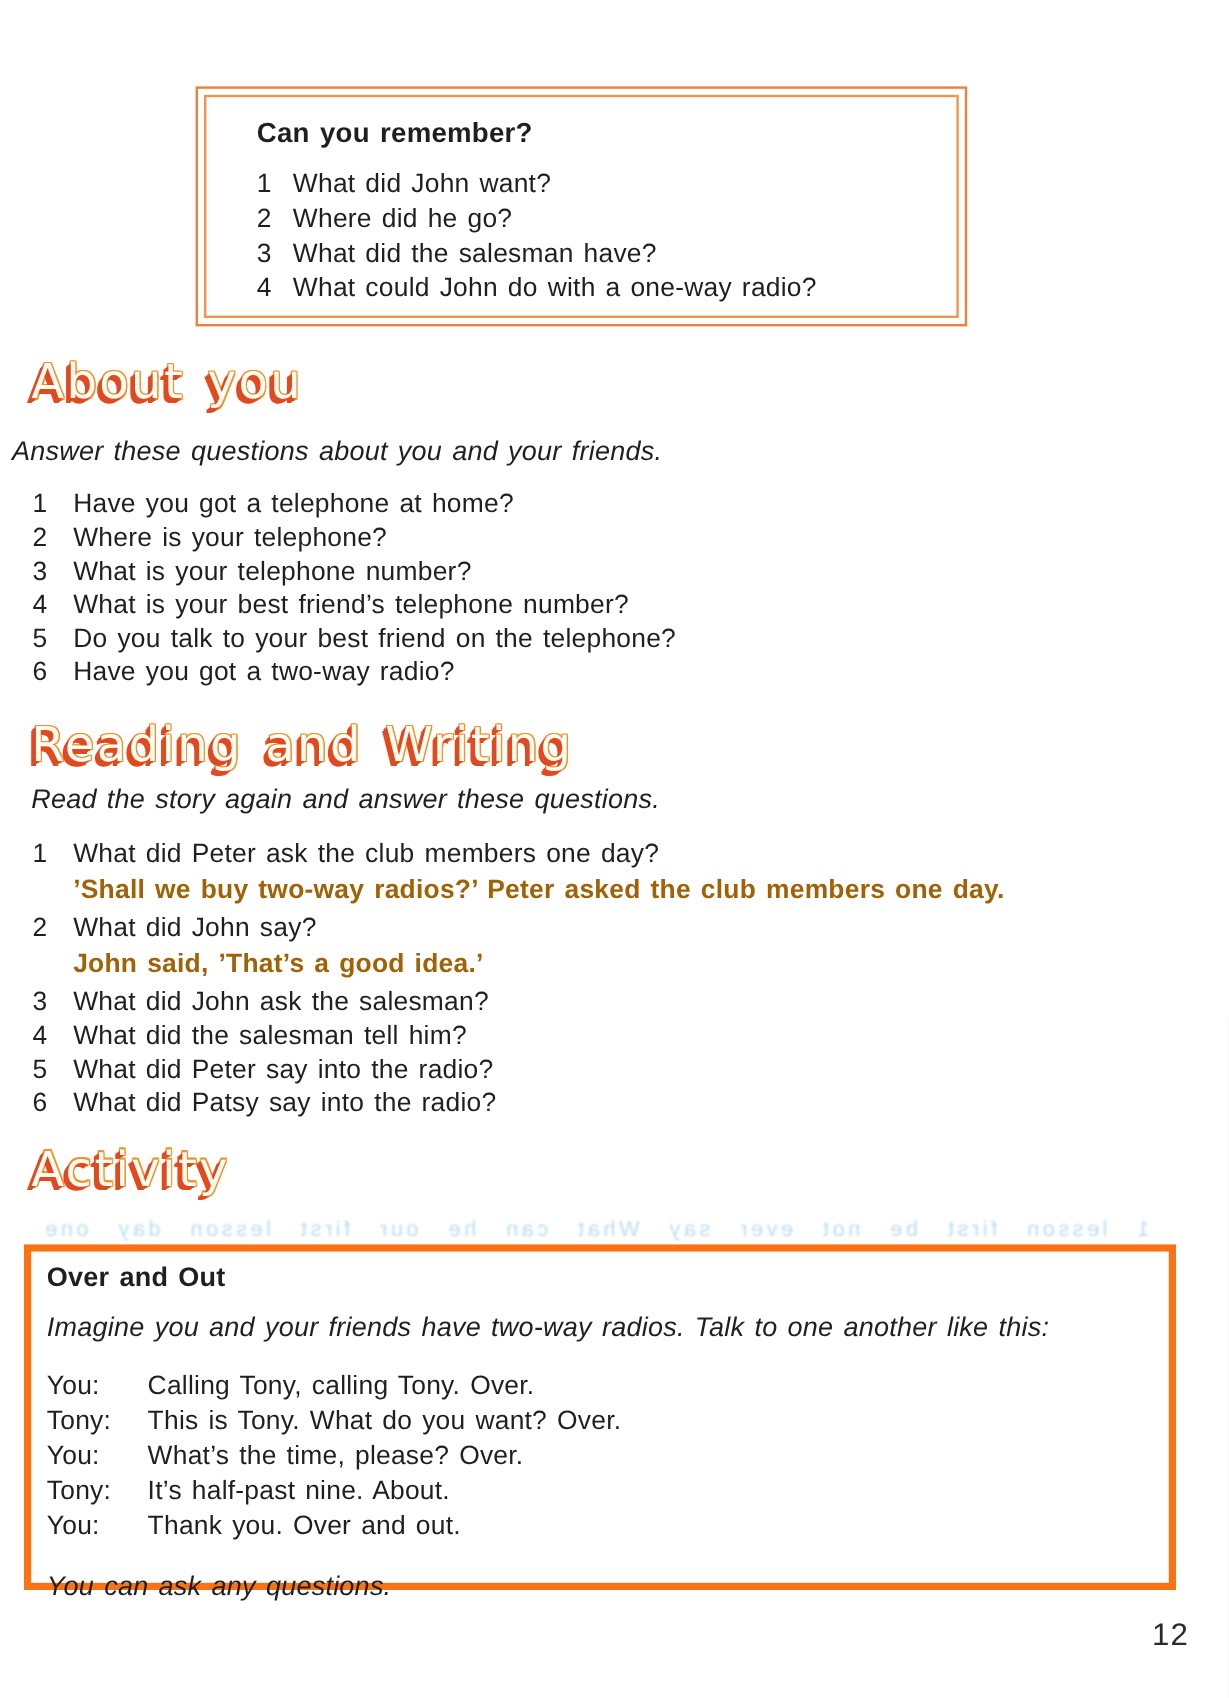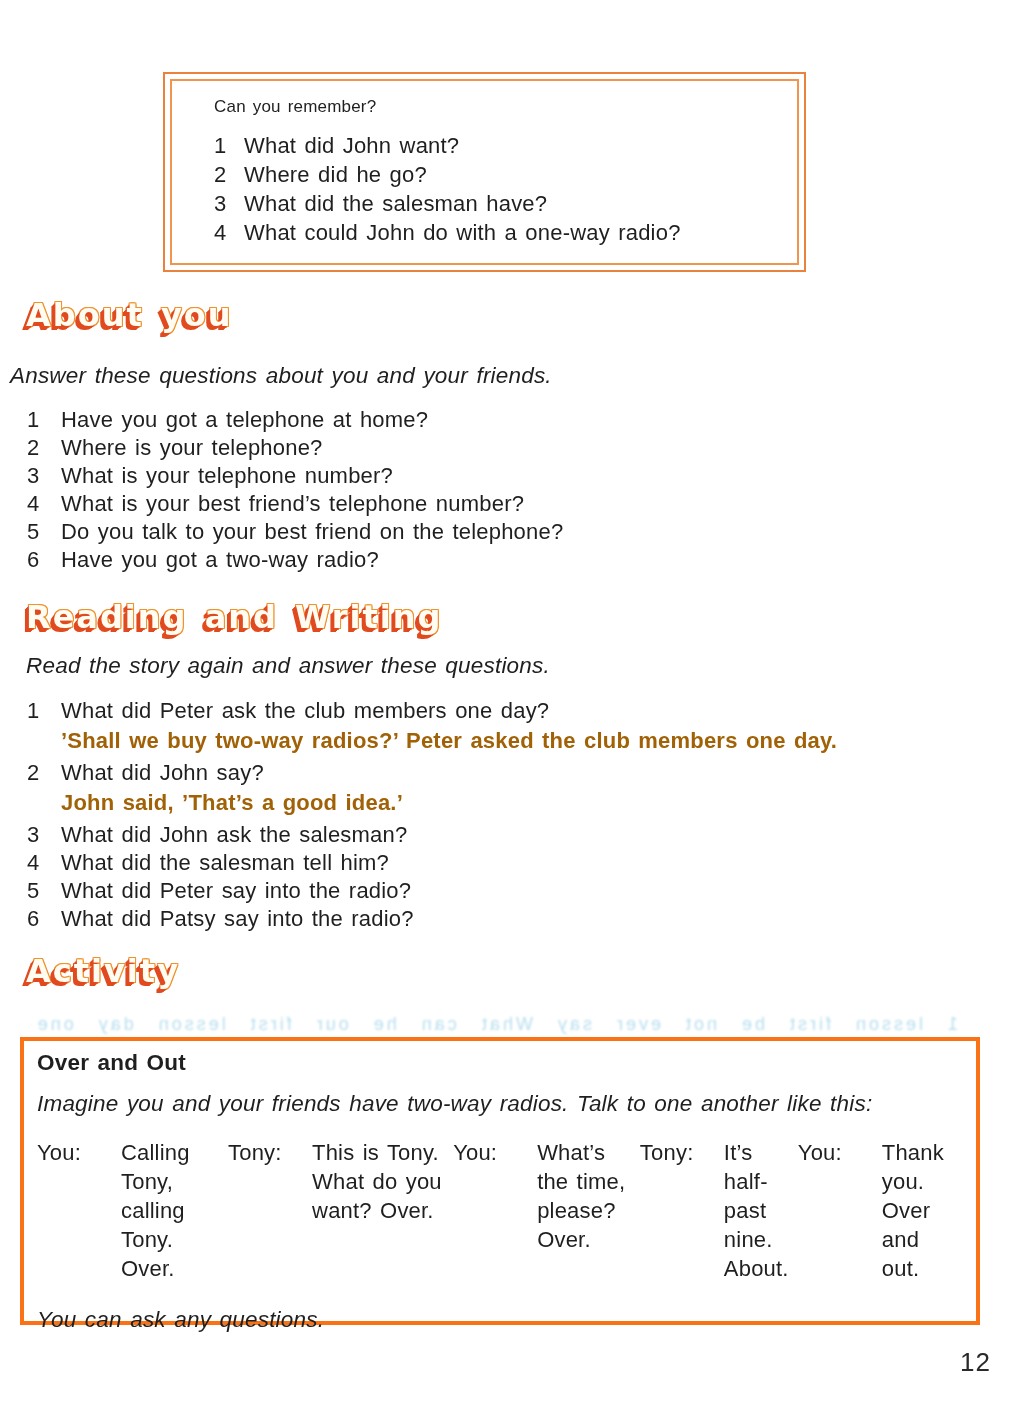"Can you remember?" .remember-title { font-size: 17px -> 23px; font-weight: normal -> bold }
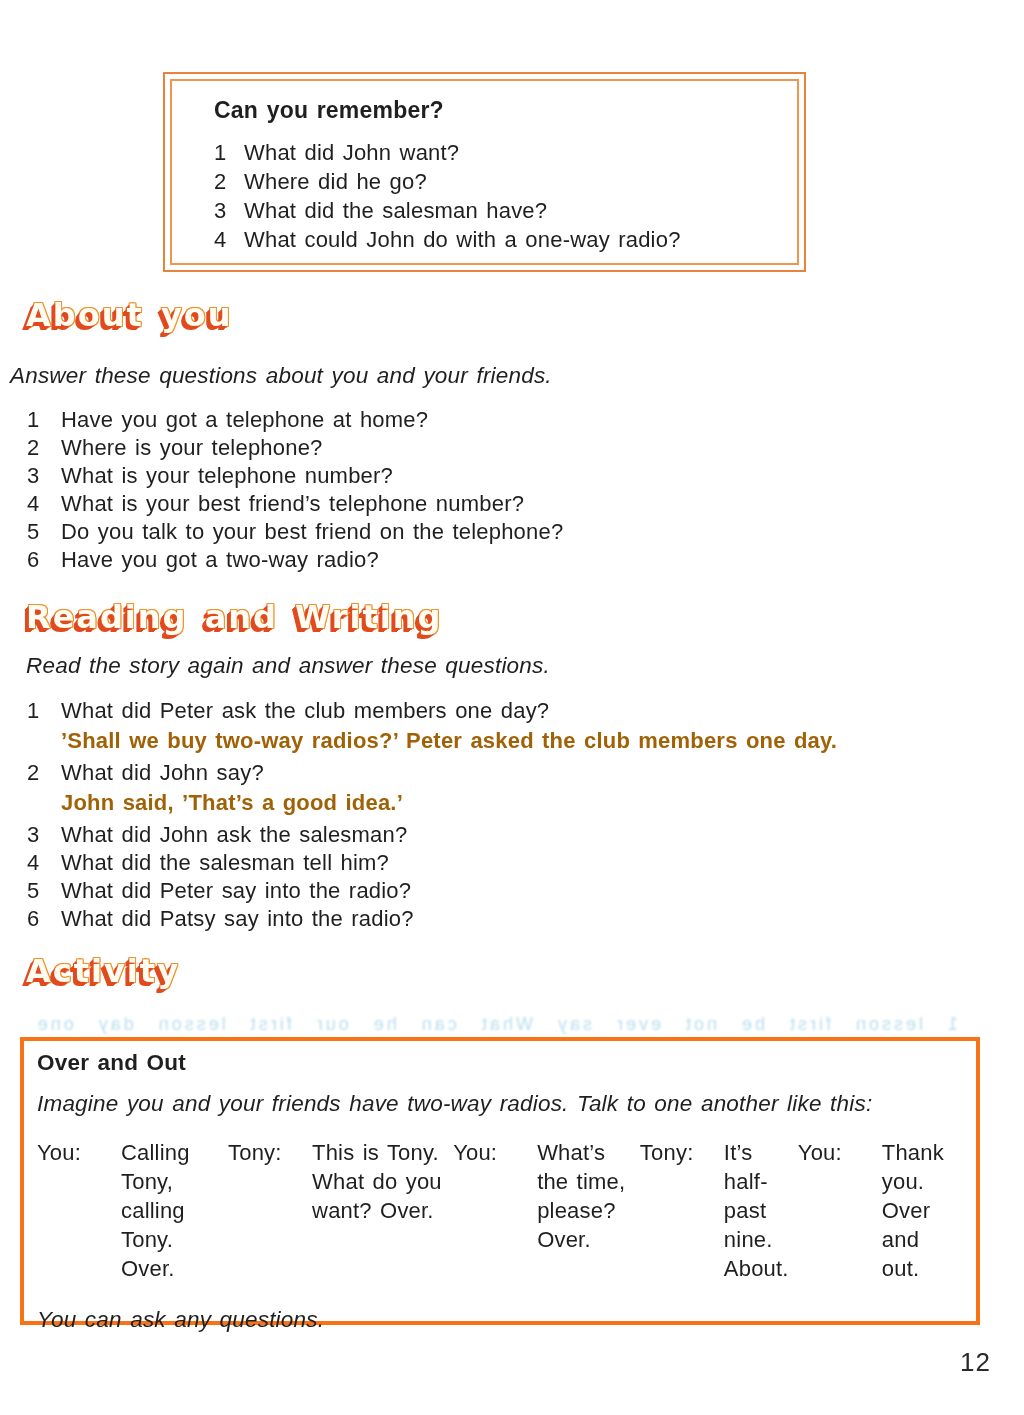"About you" .bubble { font-size: 32px -> 40px; font-weight: 700 -> 400 }
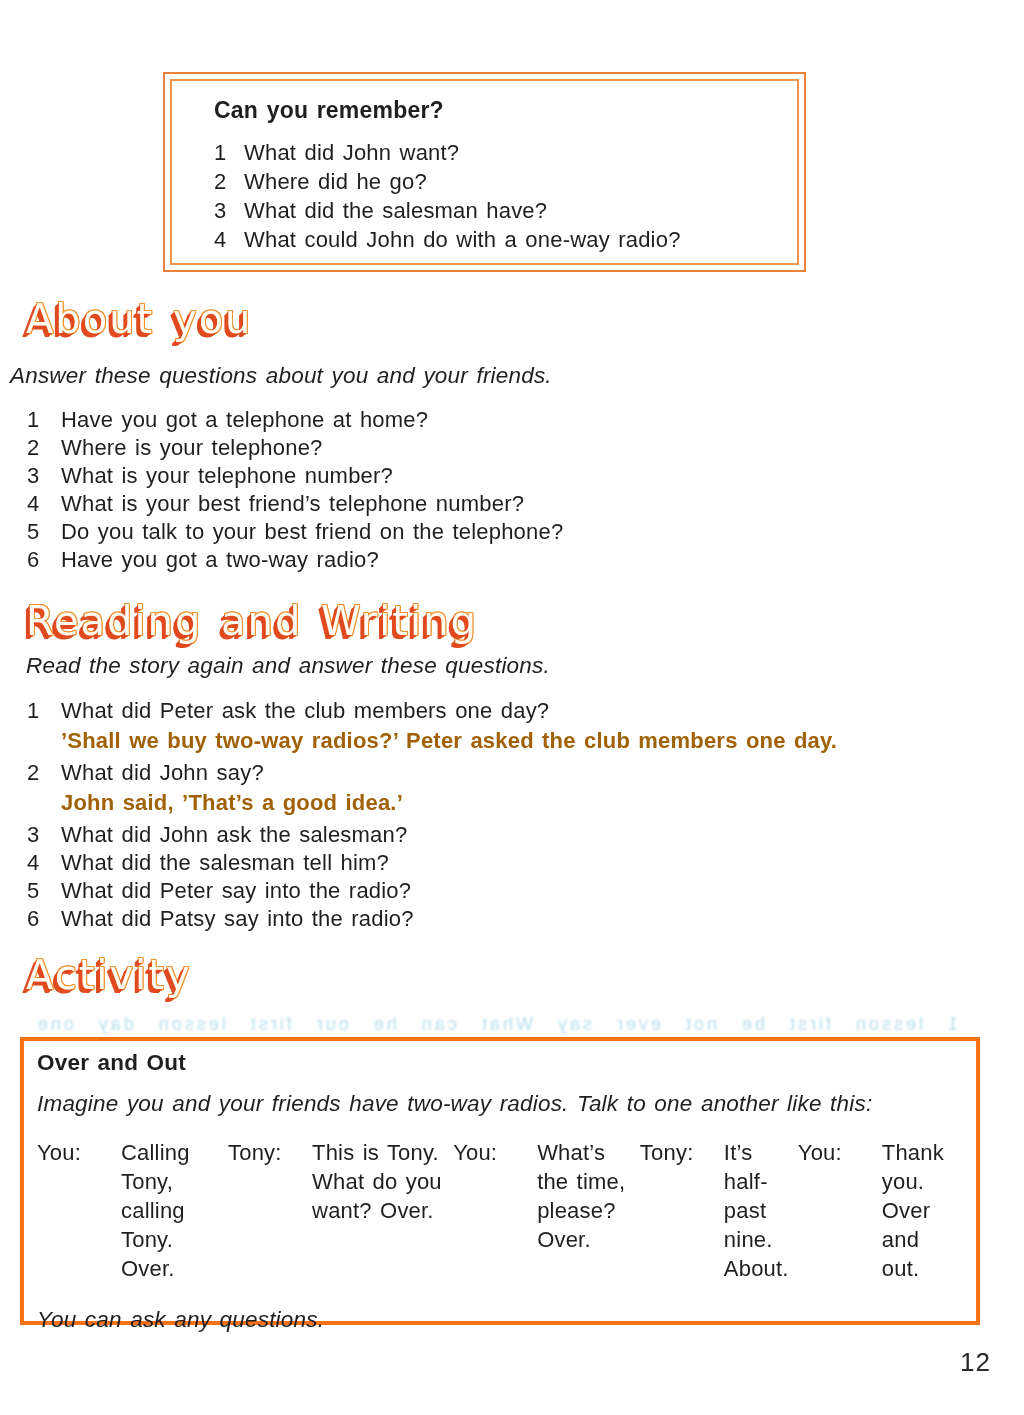"Over and Out" .activity-box { border: 4px solid #f97316 -> 6px solid #f97316 }
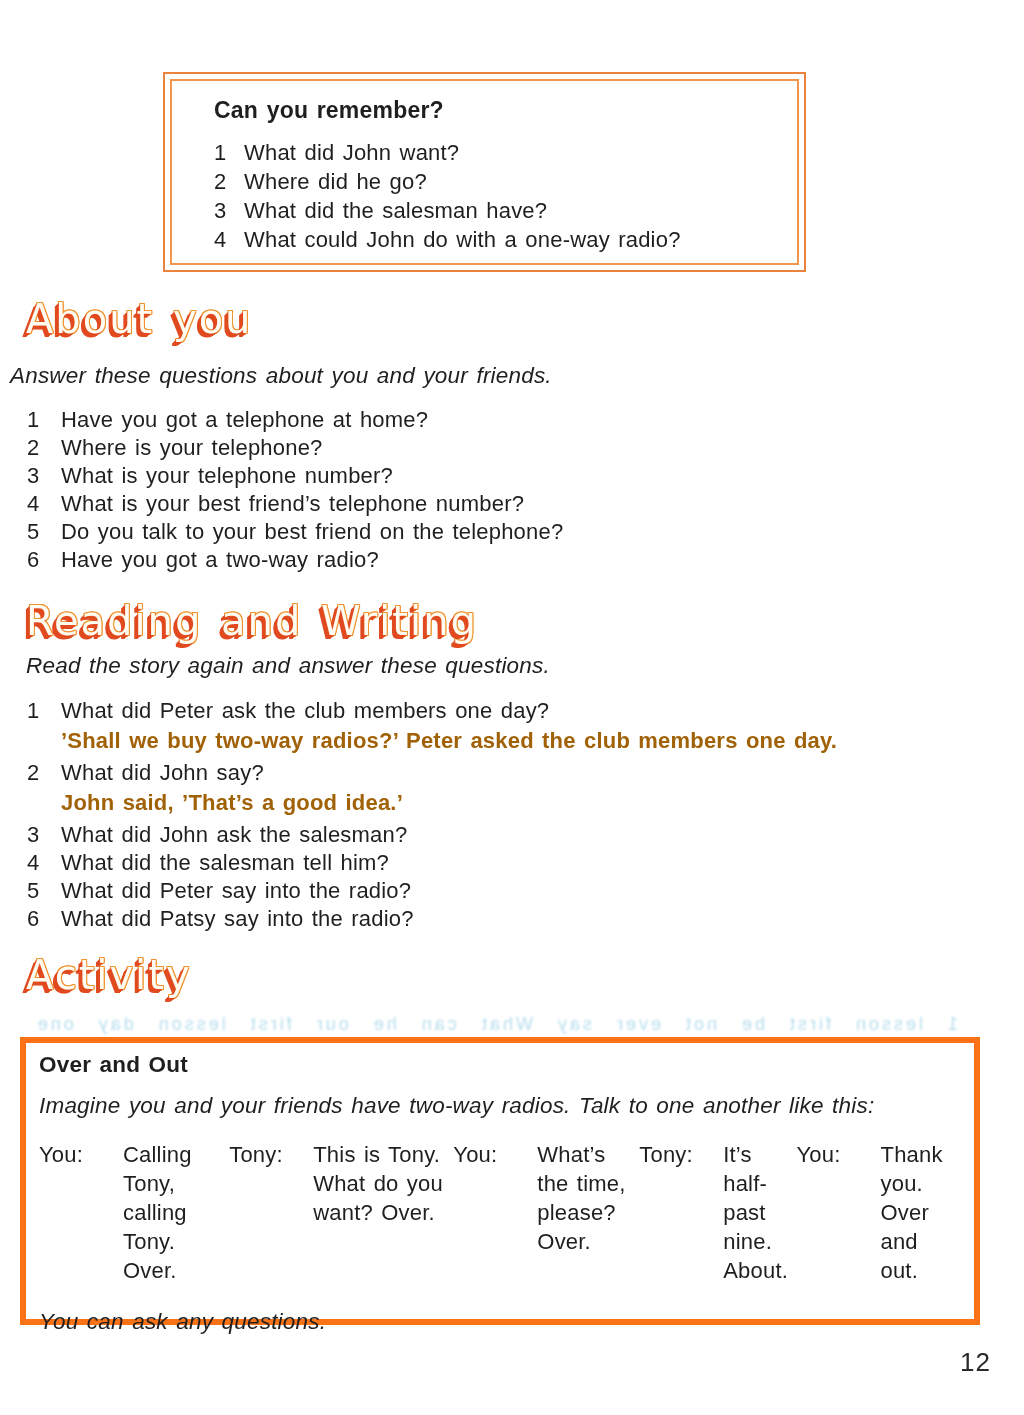"You:" .dialogue { flex-direction: row -> column }
